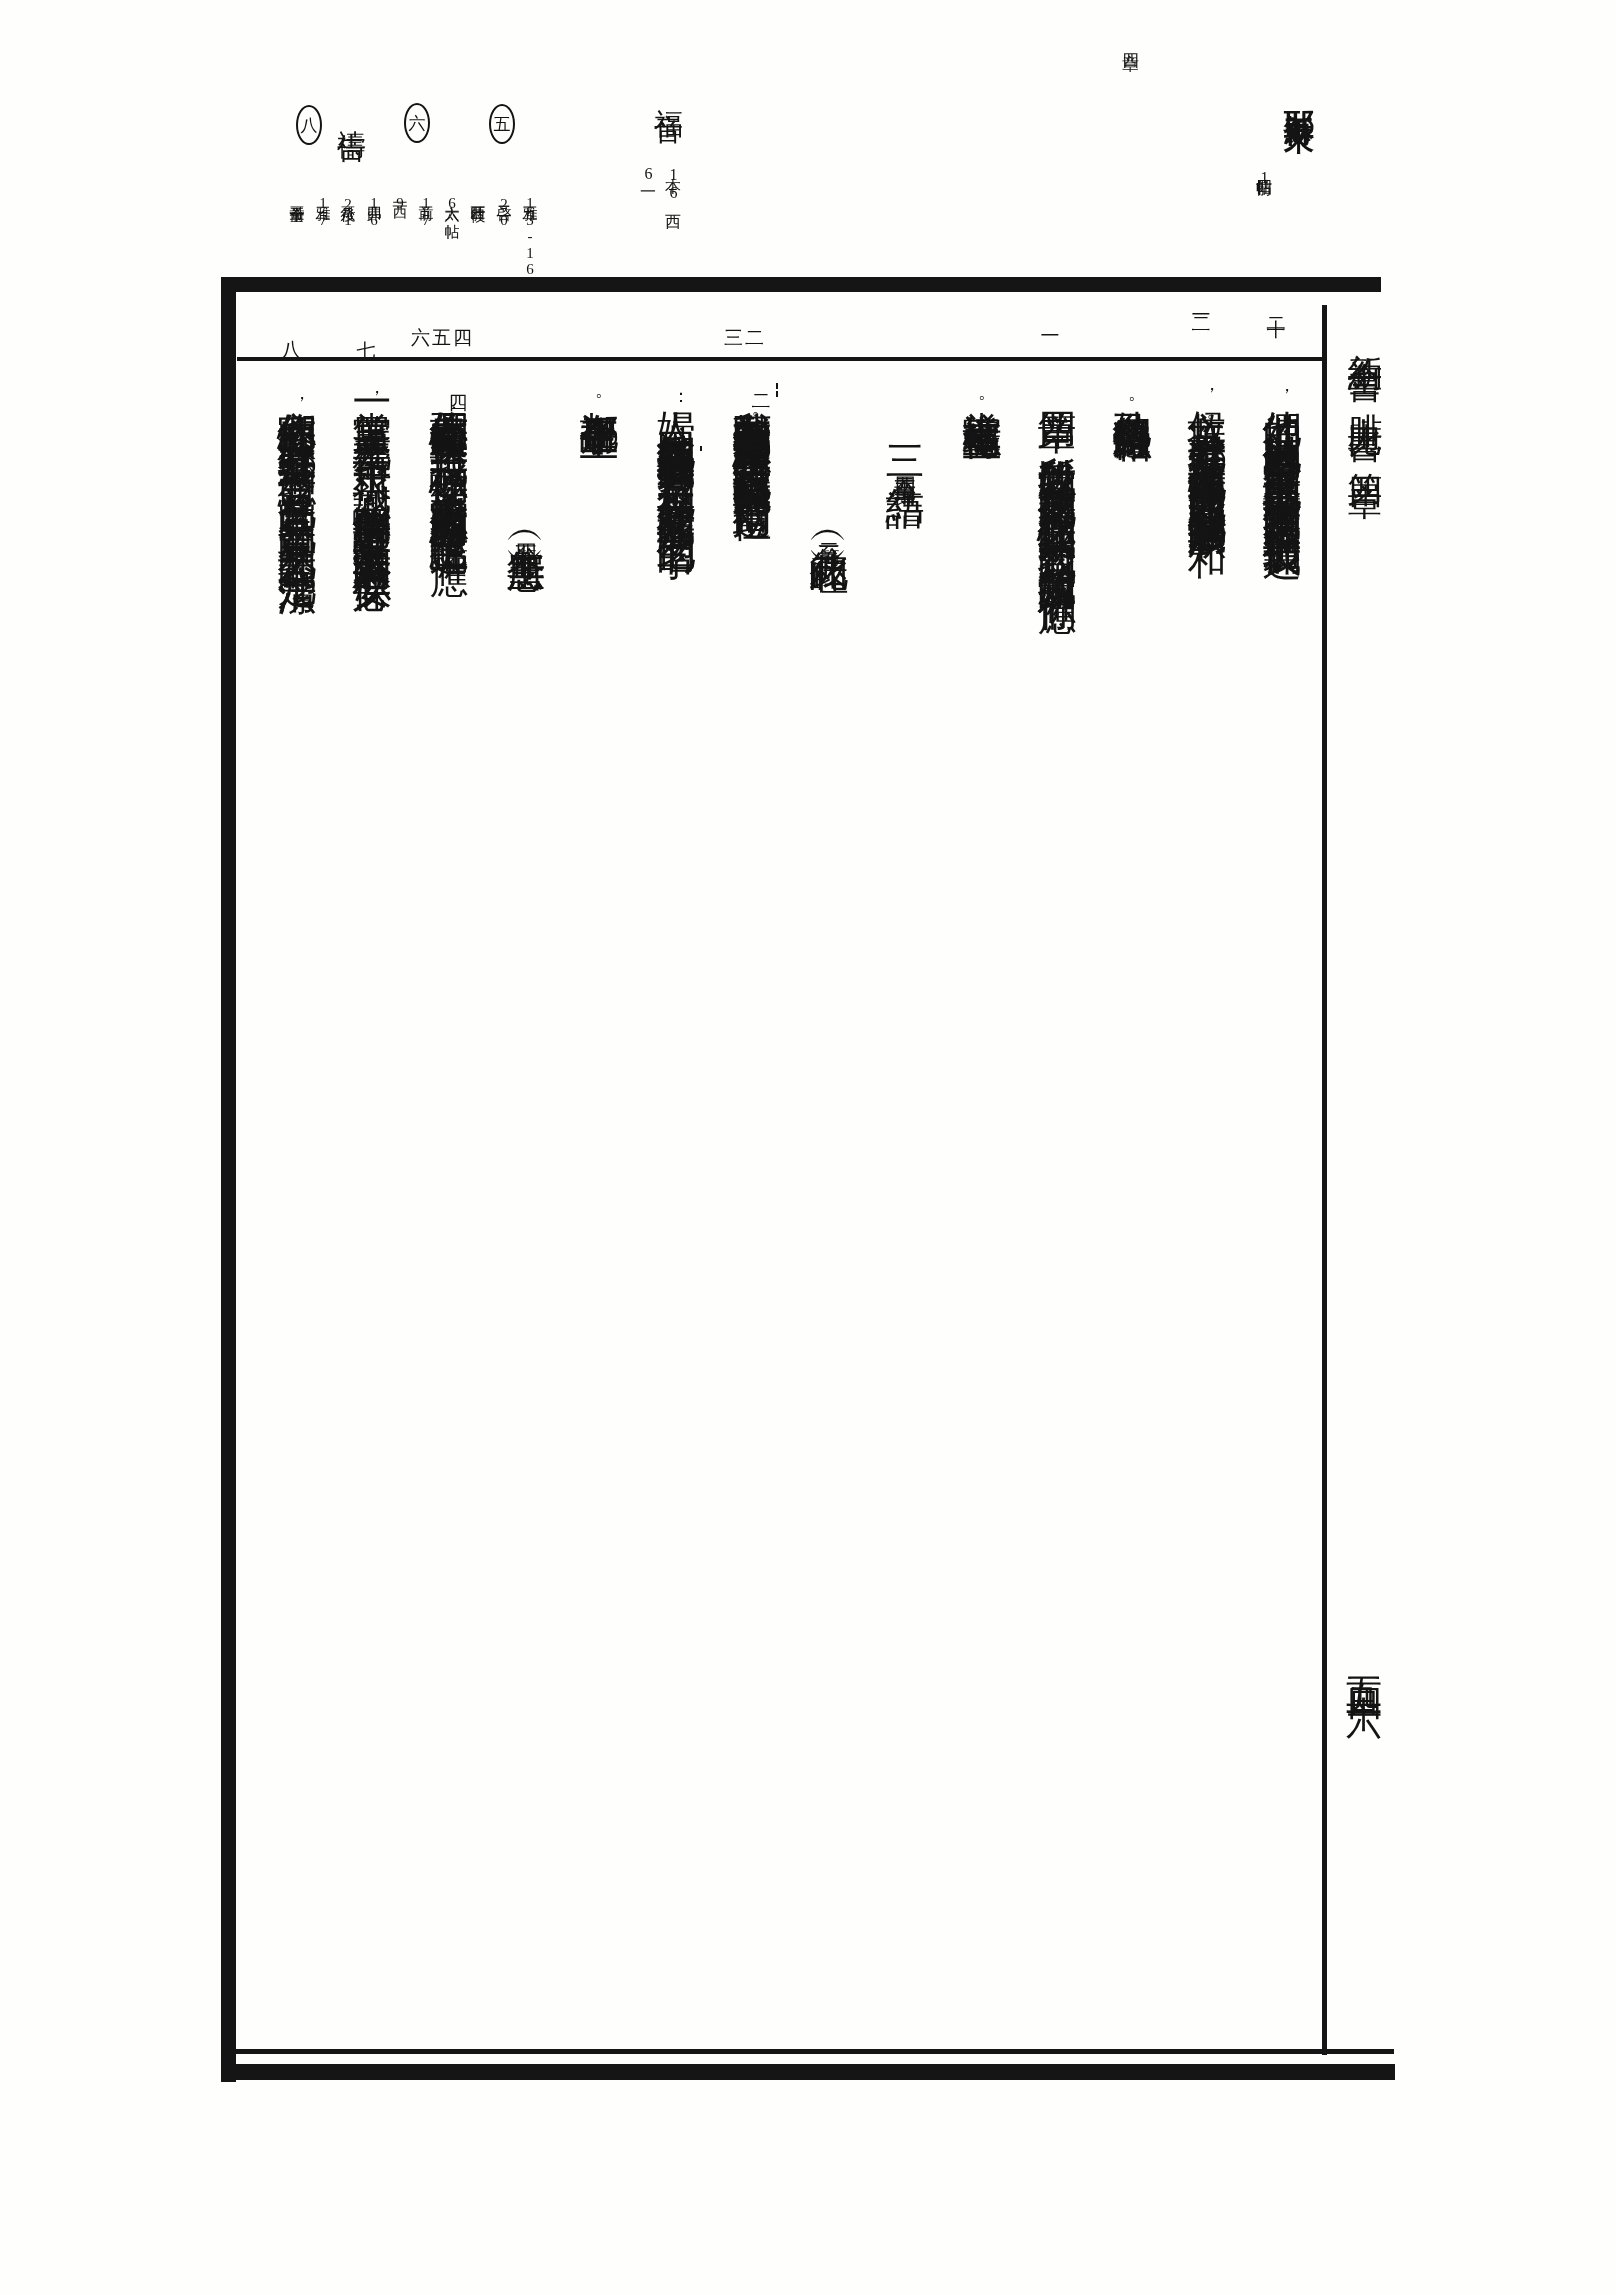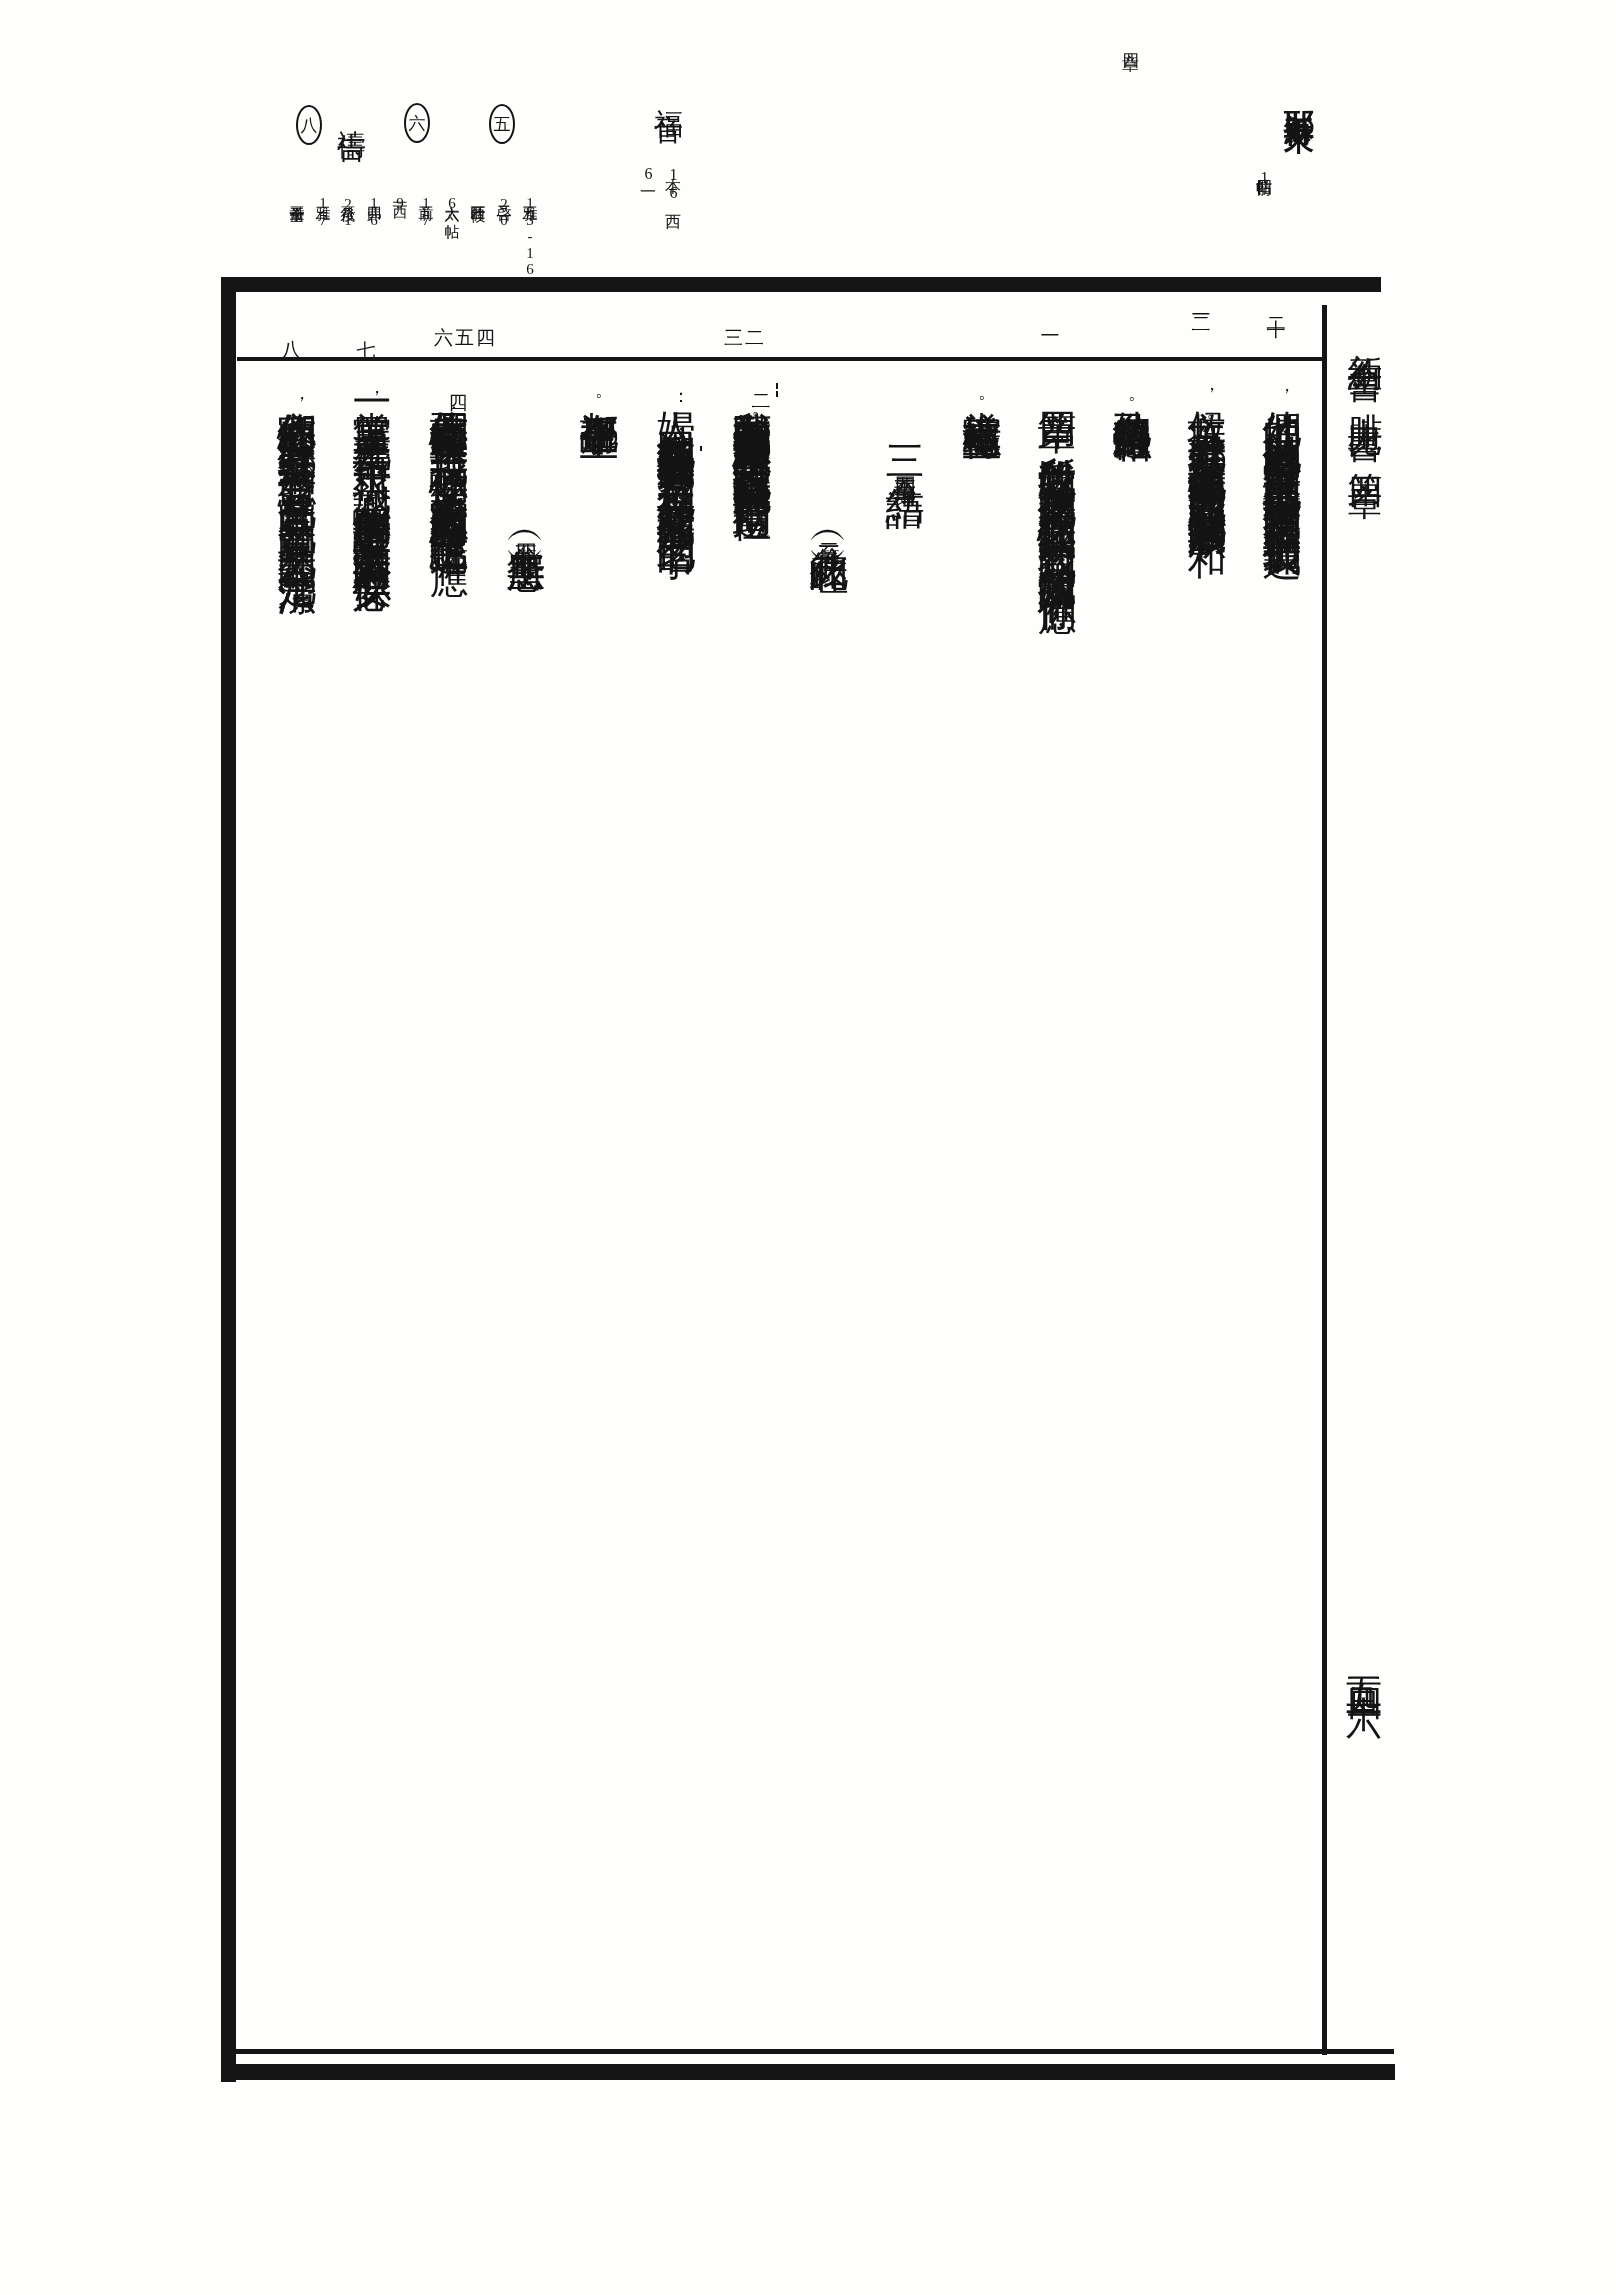"六五四" div.vstrip-h { left: 434px -> 411px }
